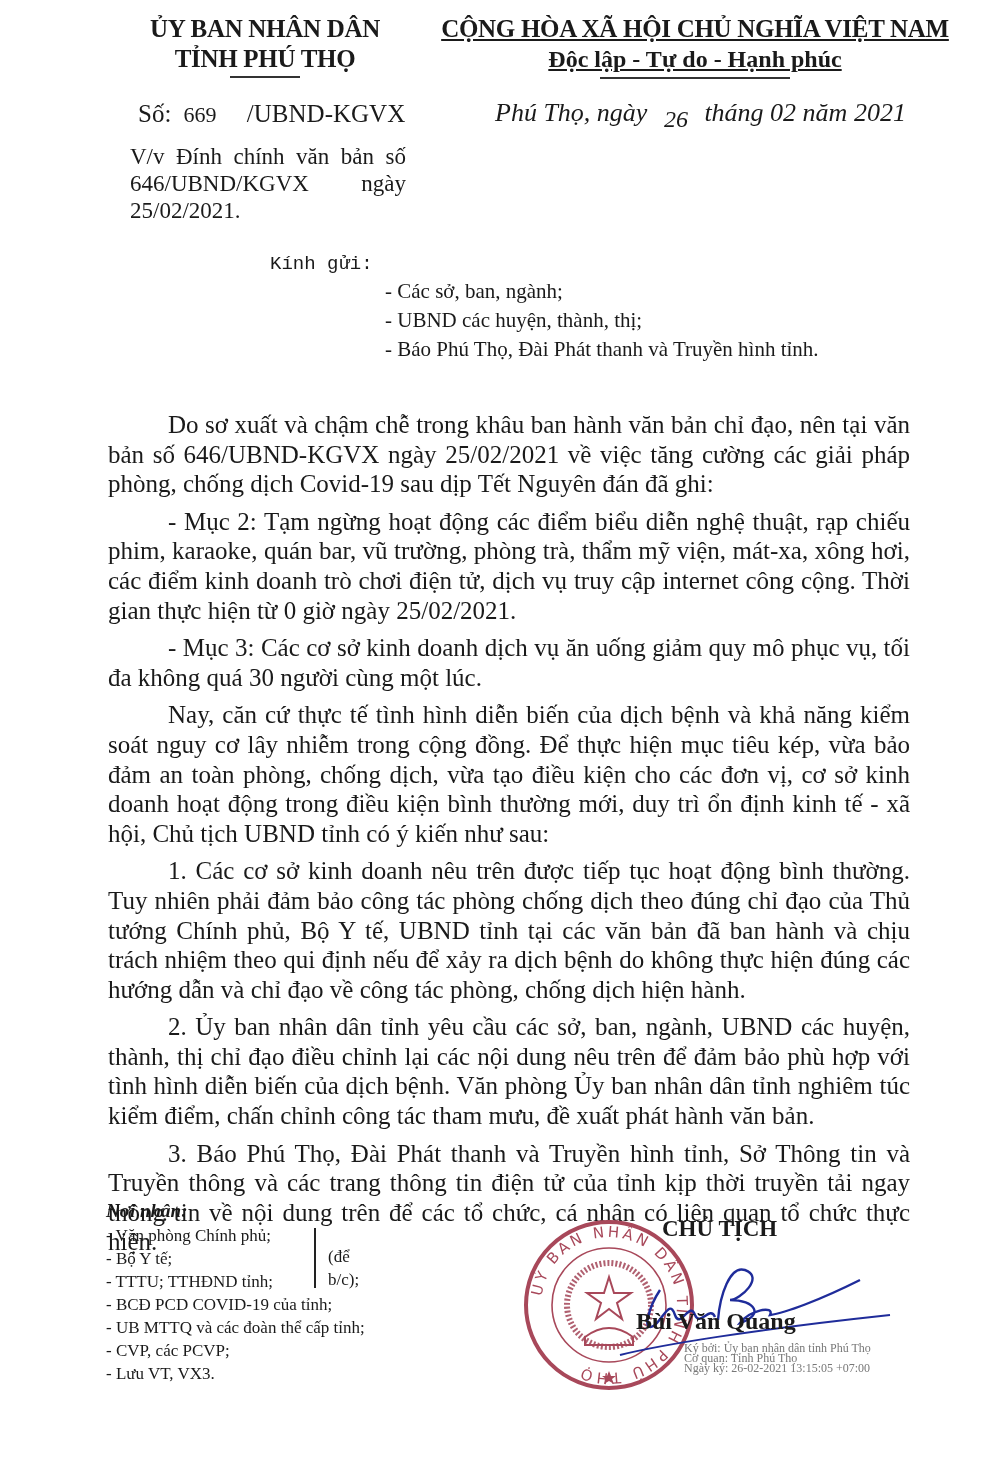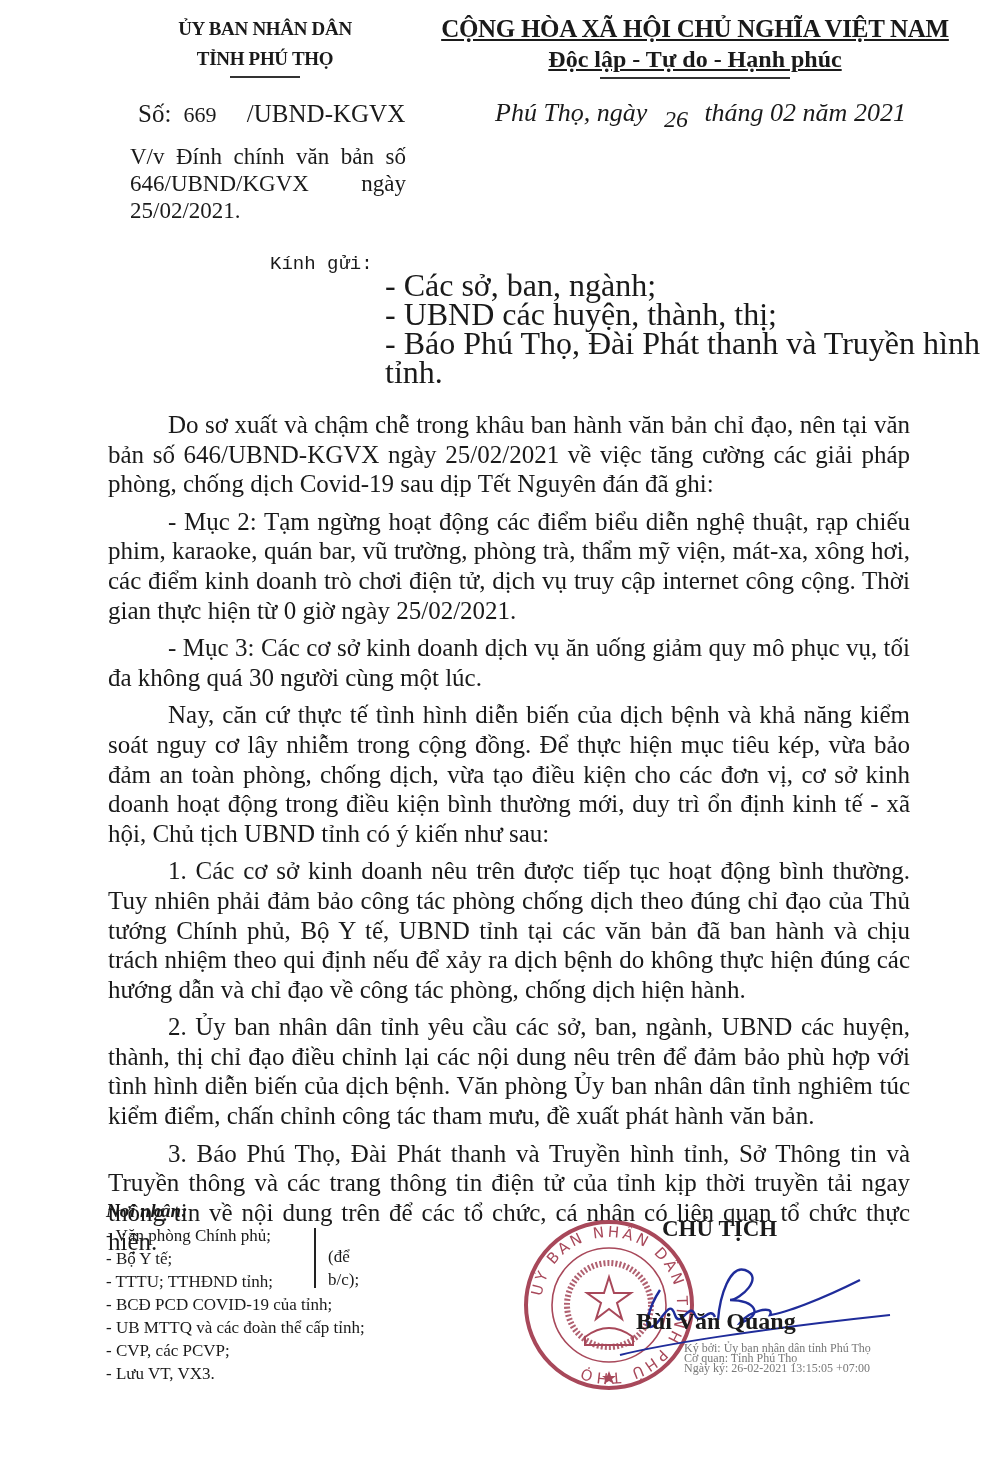"ỦY BAN NHÂN DÂN" .hdr-left .l1, .hdr-left .l2 { font-size: 19px -> 25px }
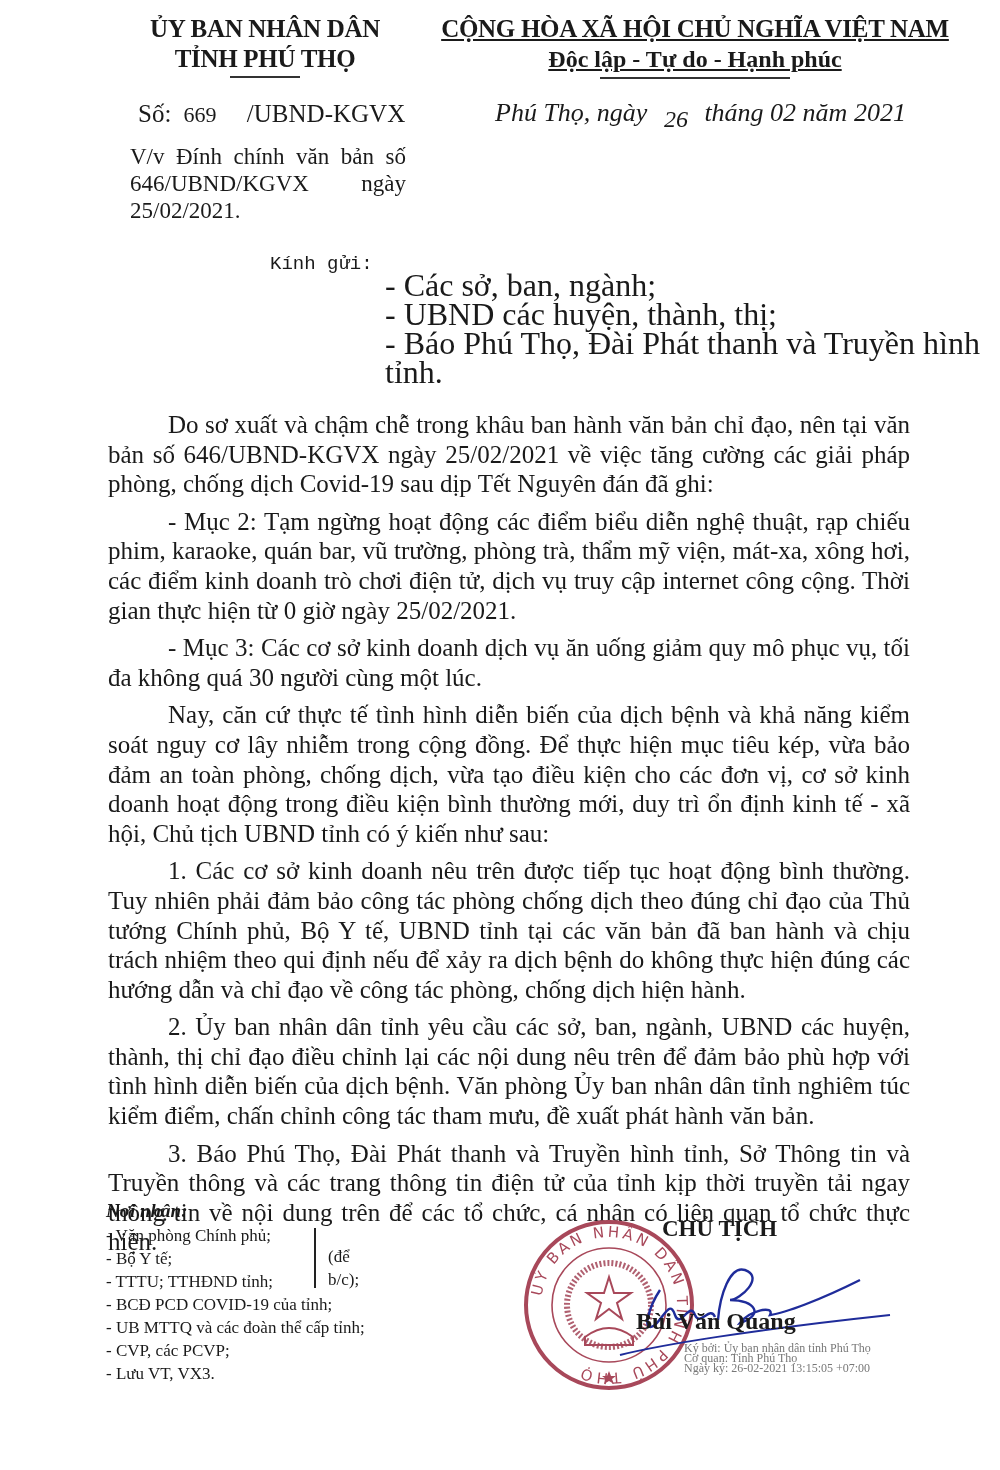"- Các sở, ban, ngành;" .recips { font-size: 32px -> 21px; top: 271px -> 277px }
